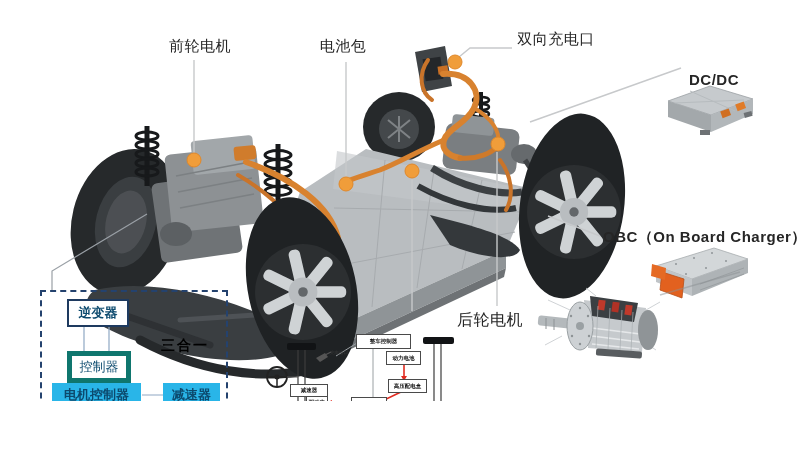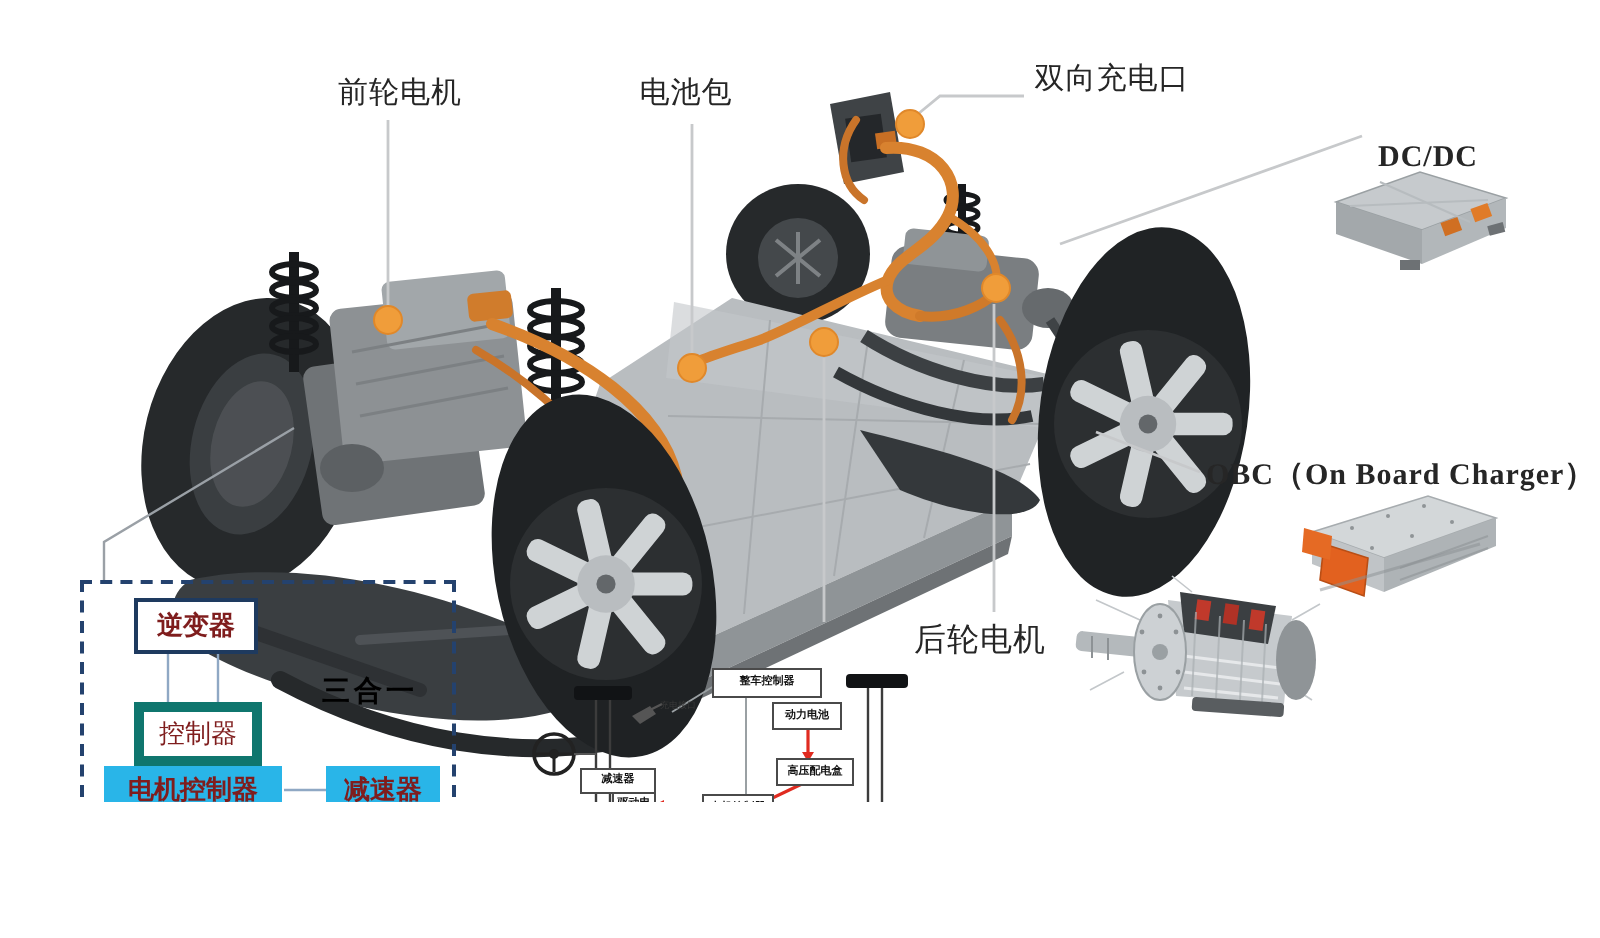"前轮电机" #slide { font-family: Liberation Serif, serif -> Liberation Sans, sans-serif }
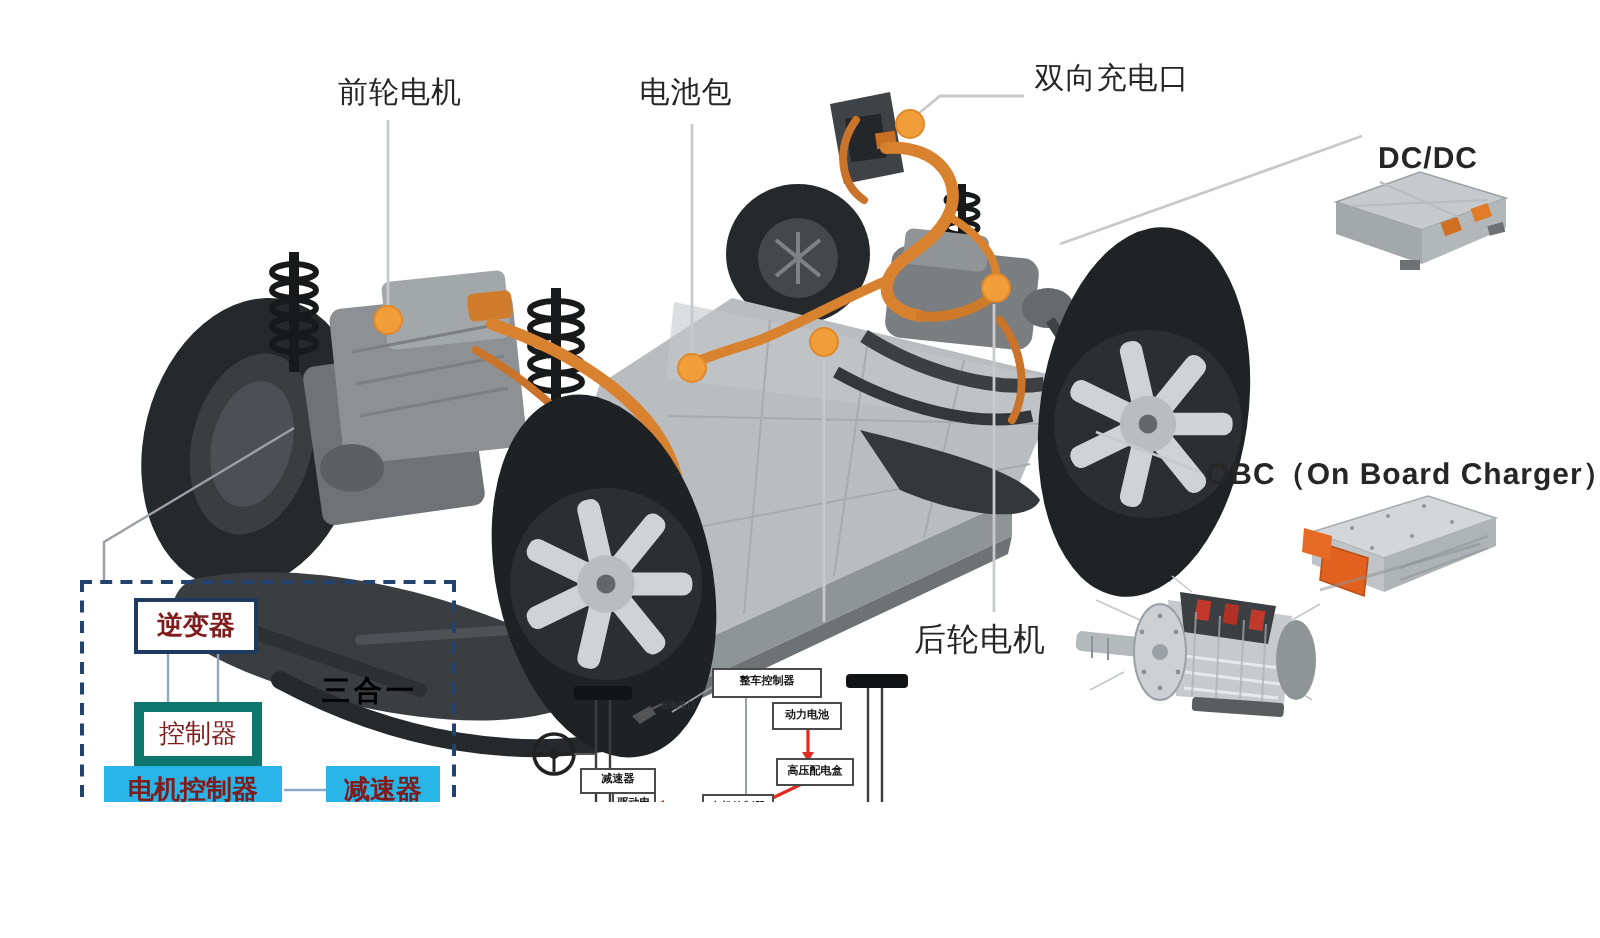"逆变器" .node { color: #7f1d1d -> #0c4a6e }
